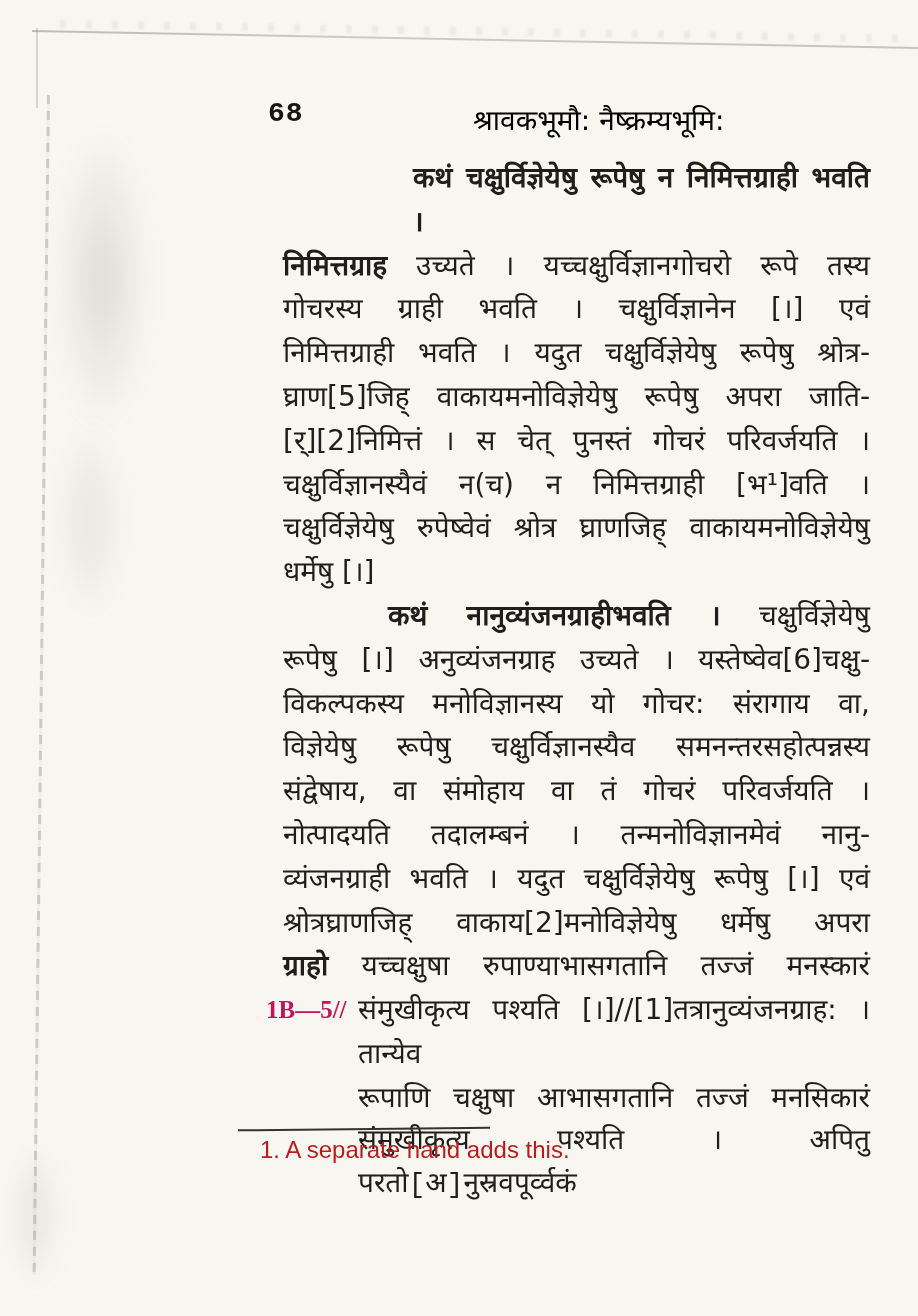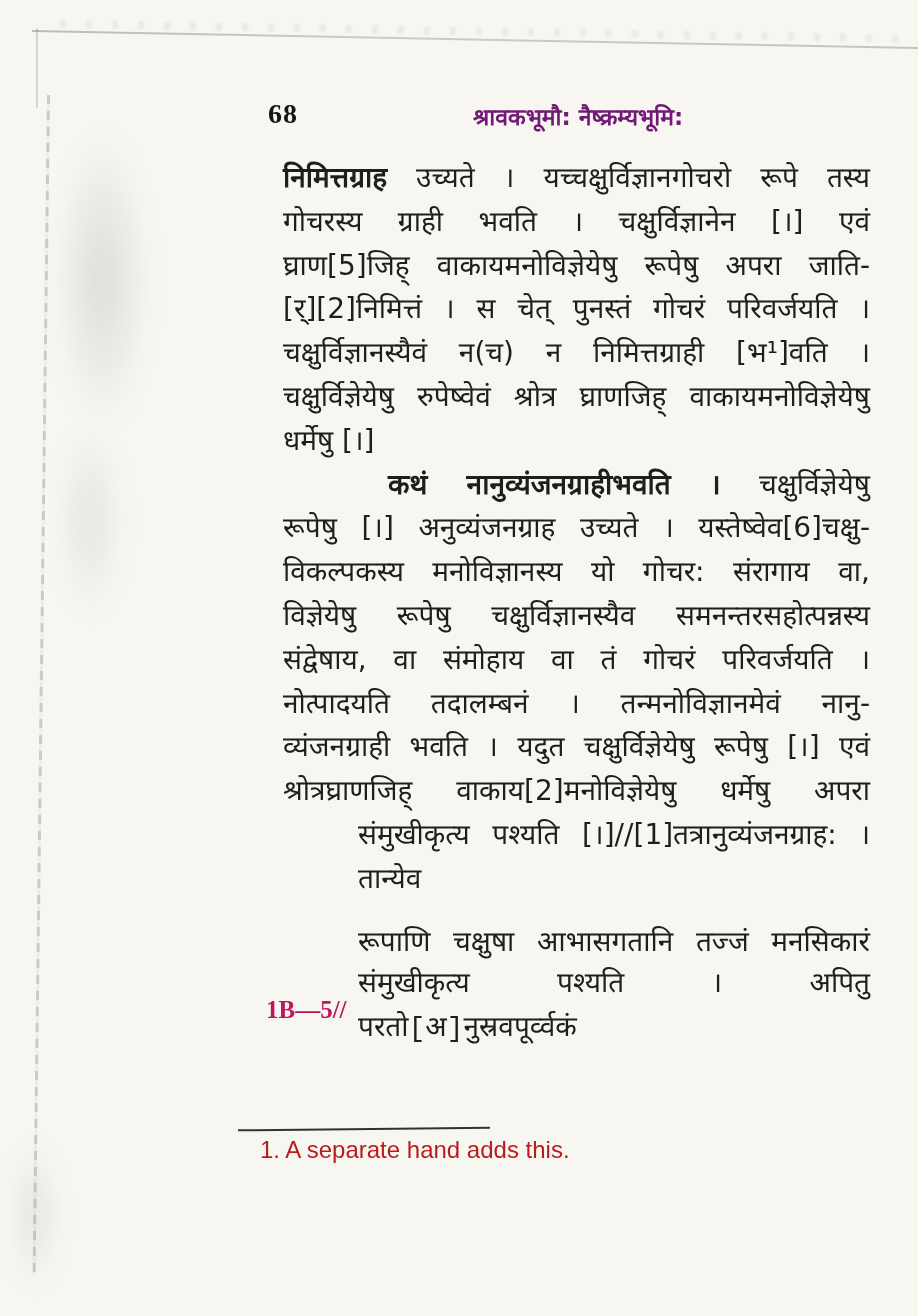"68" .page-number { font-family: Liberation Serif, serif -> Liberation Mono, monospace }
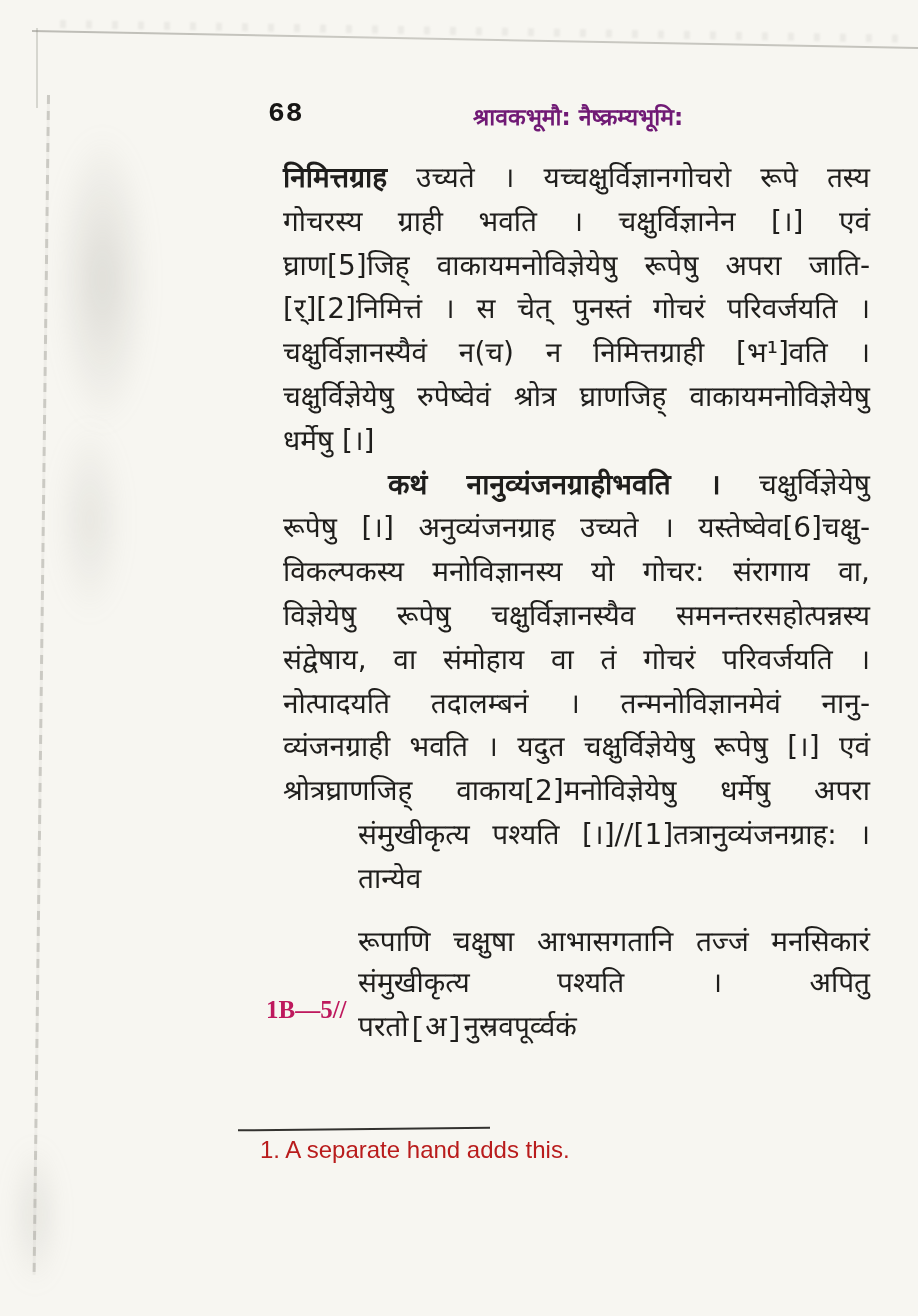"श्रावकभूमौ: नैष्क्रम्यभूमि:" .running-header { color: #701a75 -> #000000; font-size: 23px -> 28px; font-weight: 700 -> 400 }
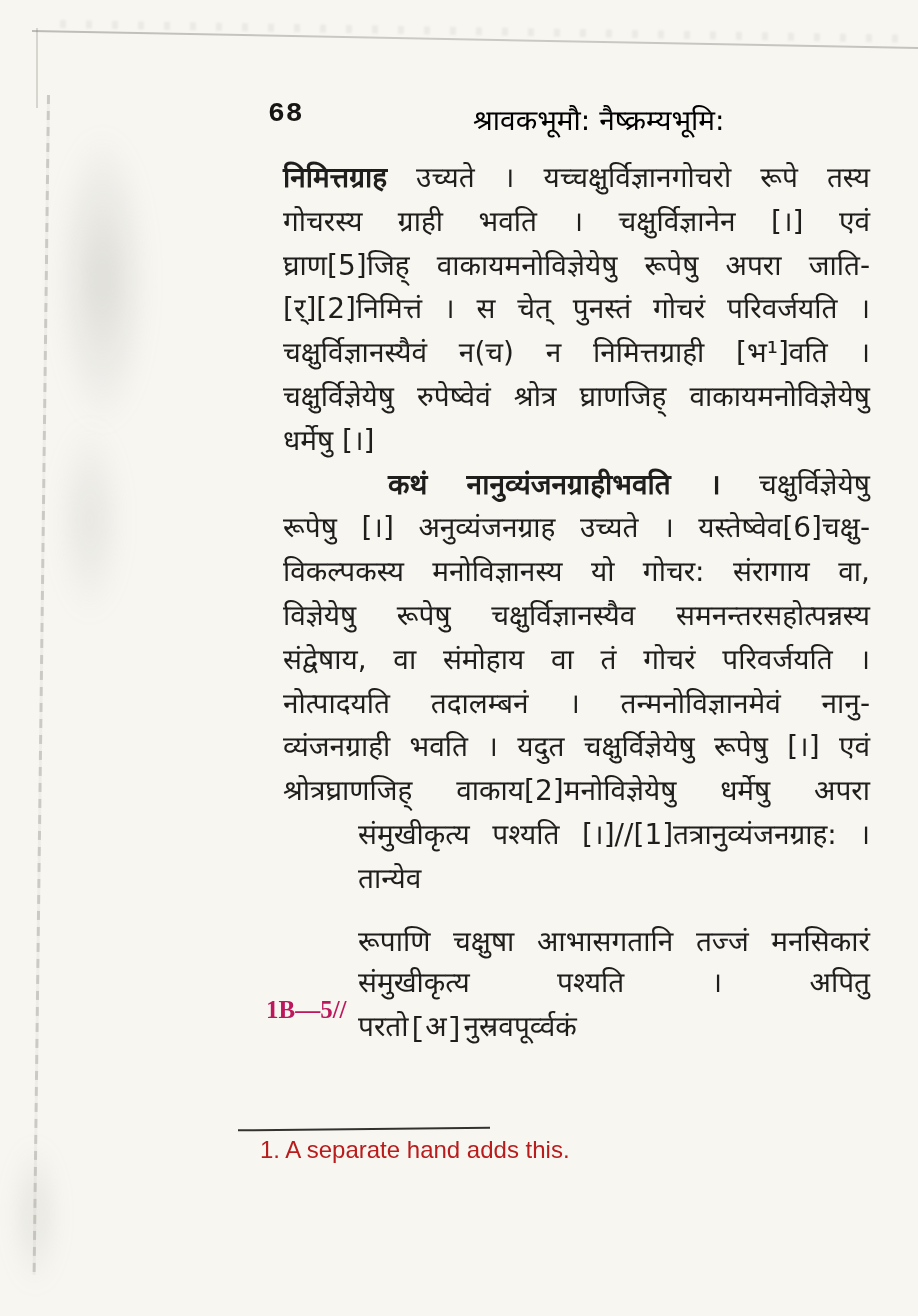"कथं चक्षुर्विज्ञेयेषु रूपेषु न" div.bline { html: none -> <div><span>कथं चक्षुर्विज्ञेयेषु रूपेषु न निमित्तग्राही भवति ।</span></div> }
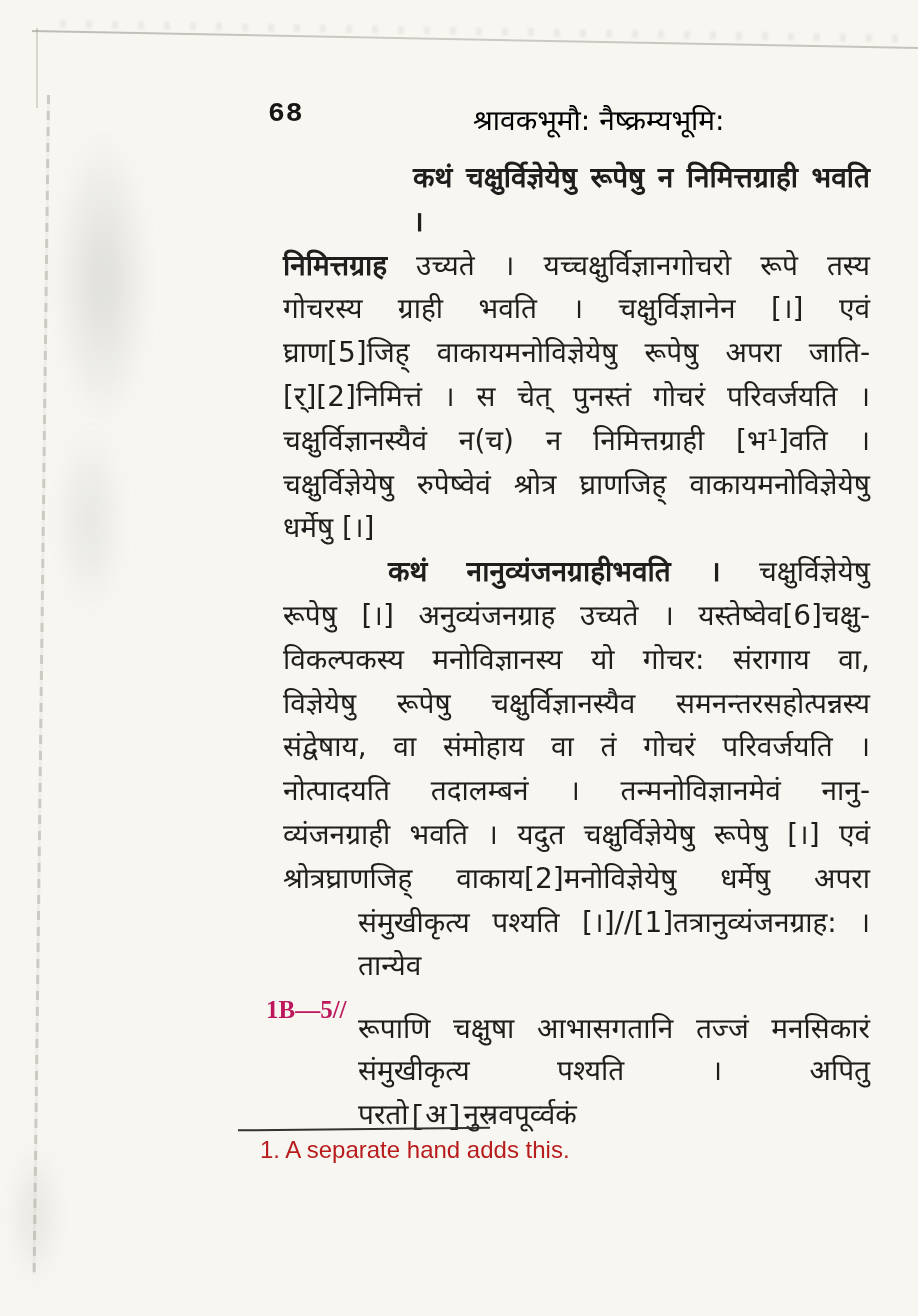"निमित्तग्राही भवति । यदुत" div.bline { html: none -> <div><span>निमित्तग्राही भवति । यदुत चक्षुर्विज्ञेयेषु रूपेषु श्रोत्र-</span></div> }
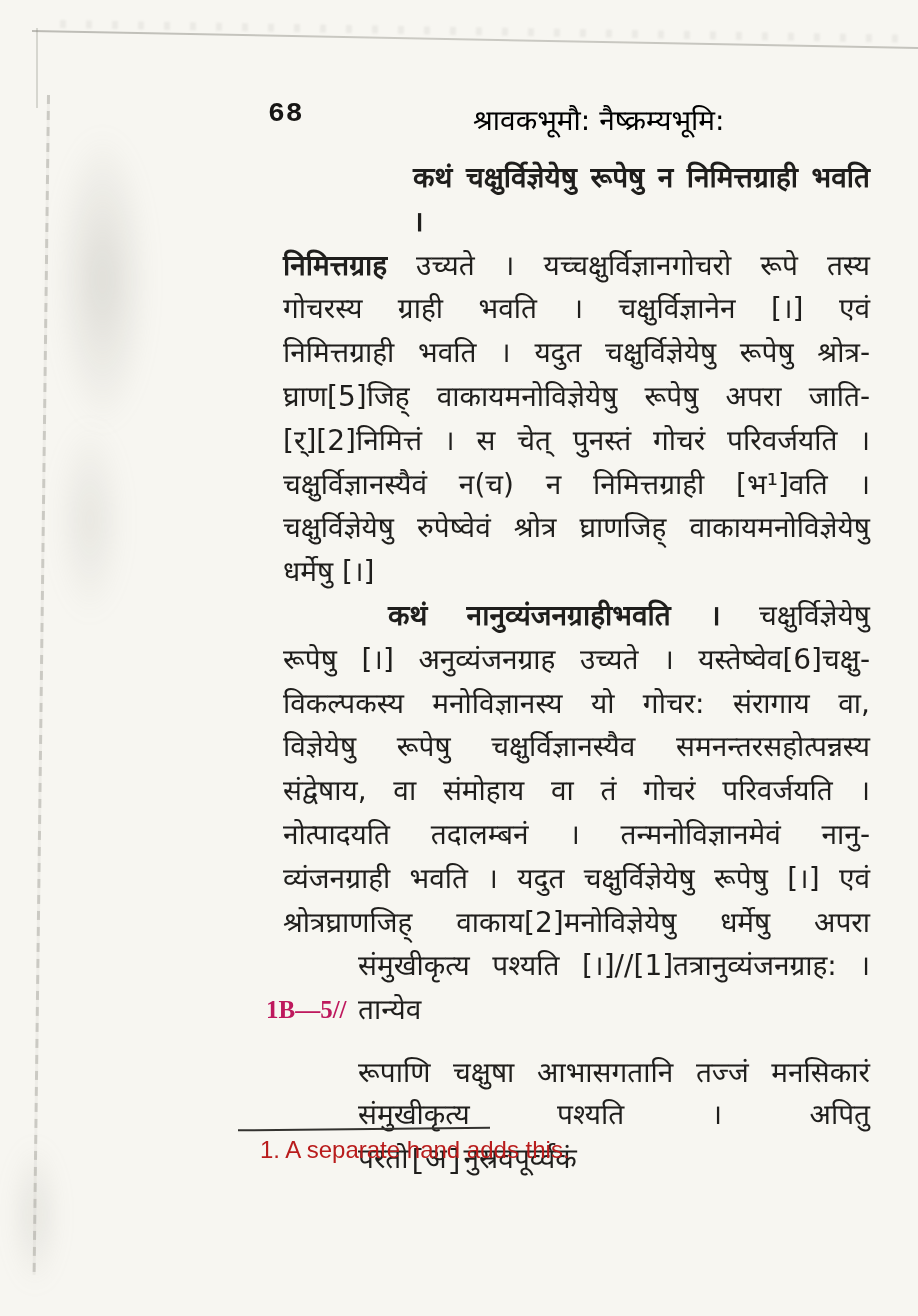"ग्राहो यच्चक्षुषा रुपाण्याभासगतानि तज्जं" div.bline { html: none -> <div><span>ग्राहो</span><span> यच्चक्षुषा रुपाण्याभासगतानि तज्जं मनस्कारं</span></div> }
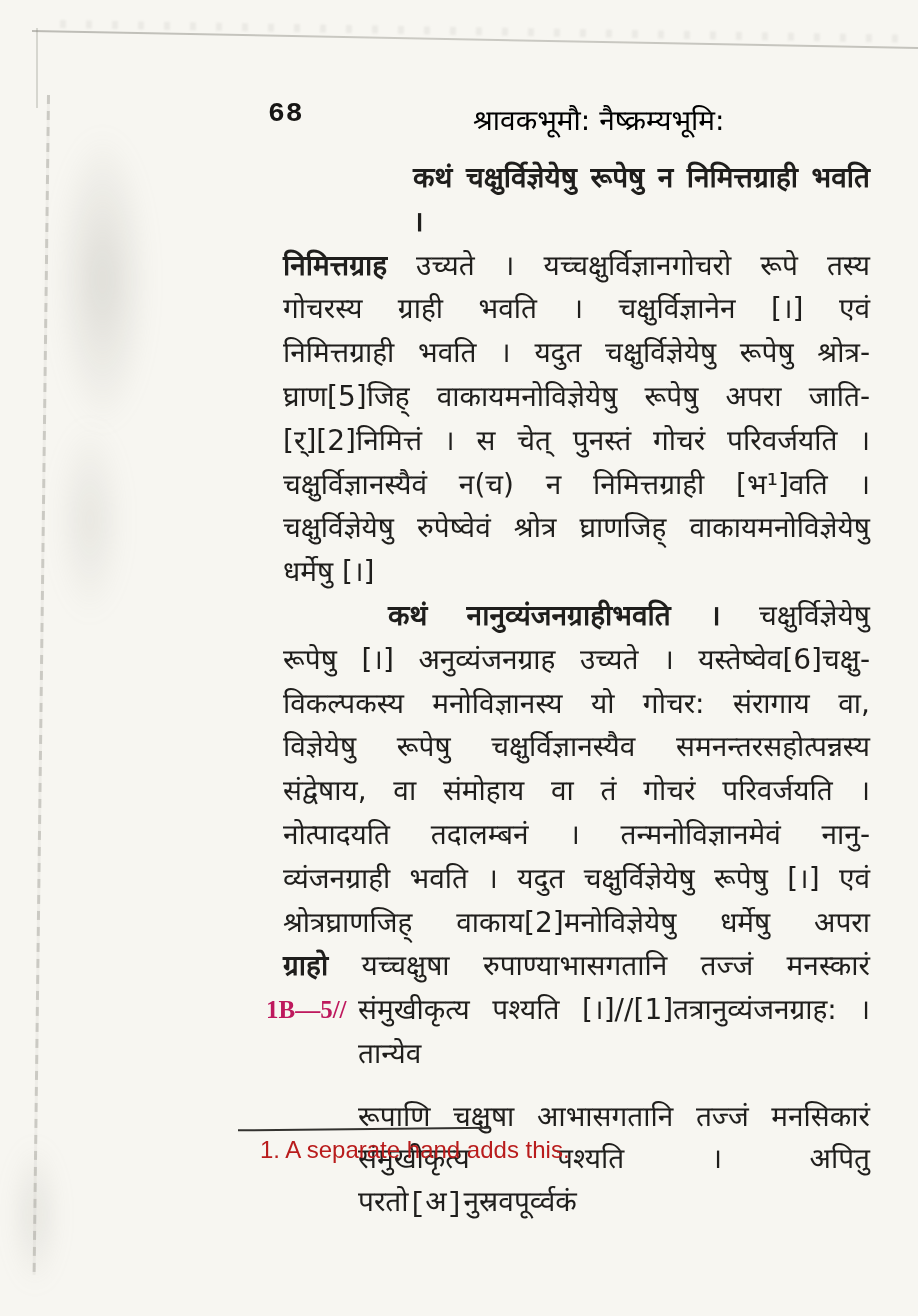"रूपाणि चक्षुषा आभासगतानि तज्जं मनसिकारं" div.bline { margin-top: 19px -> none }
